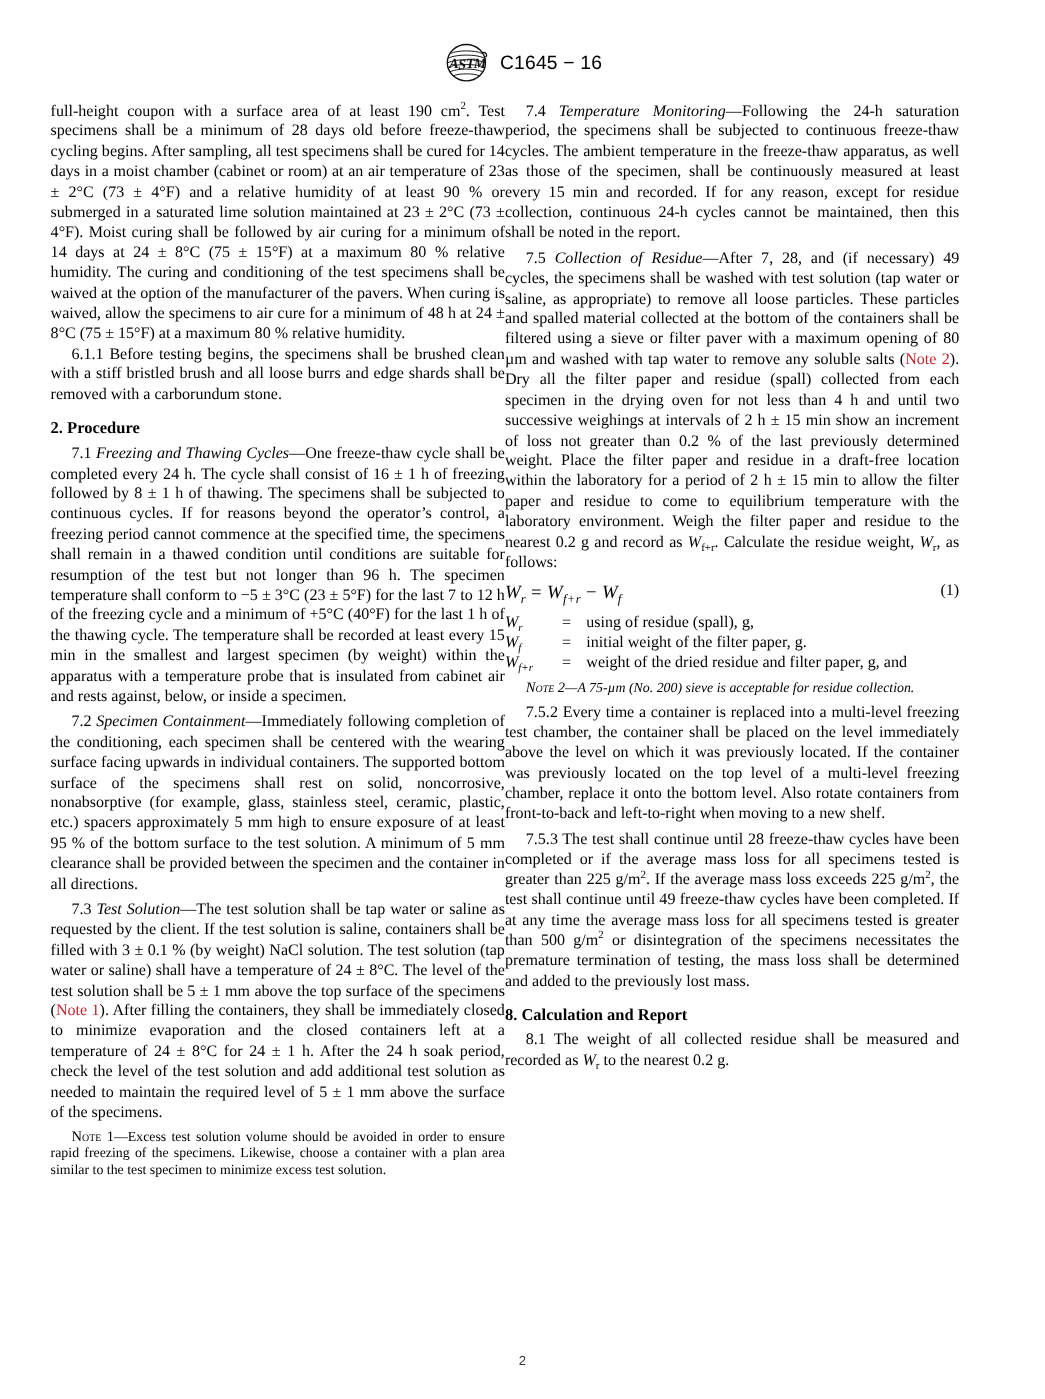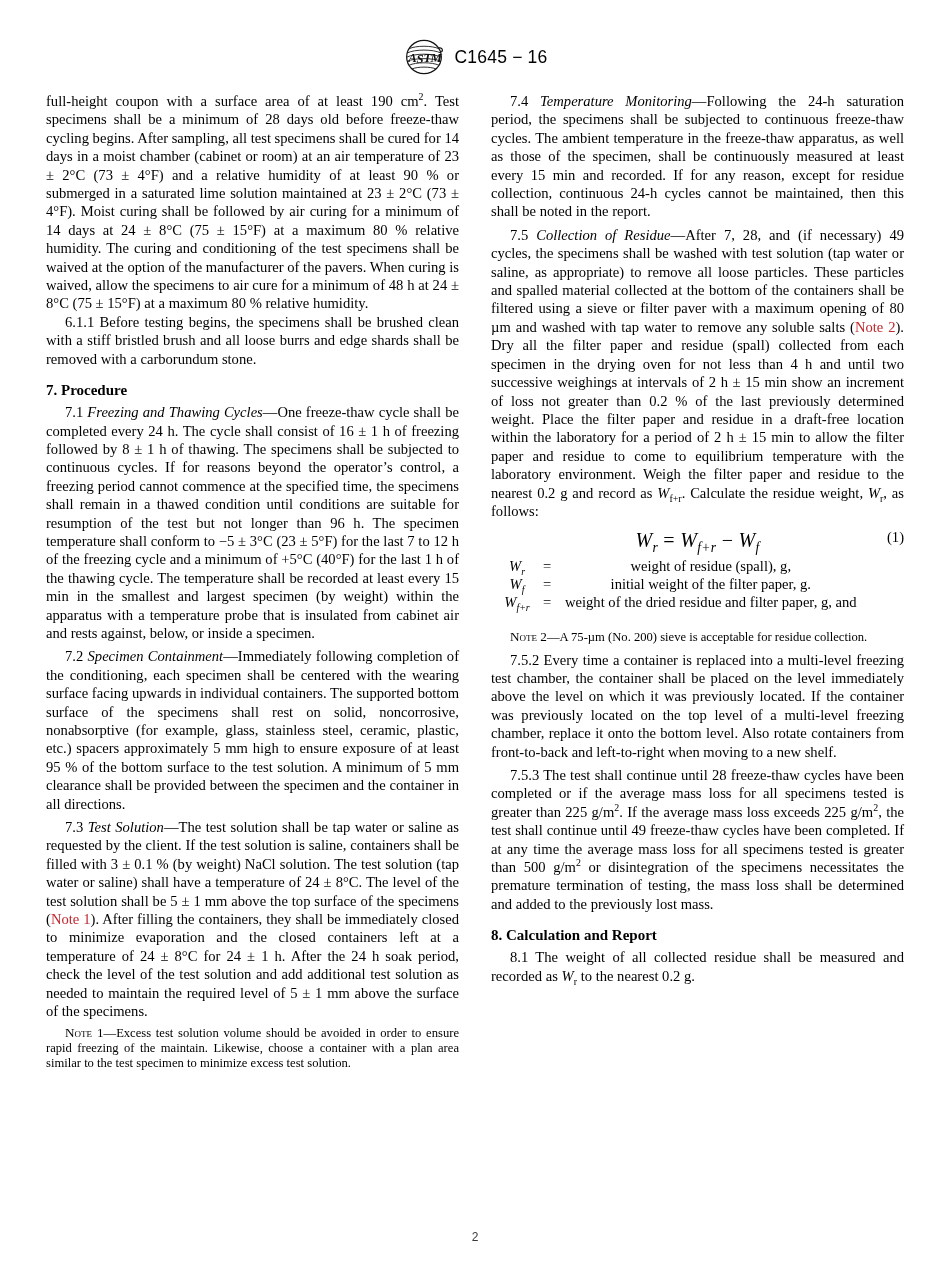"full-height coupon with a surface" .columns { gap: 32px -> none }
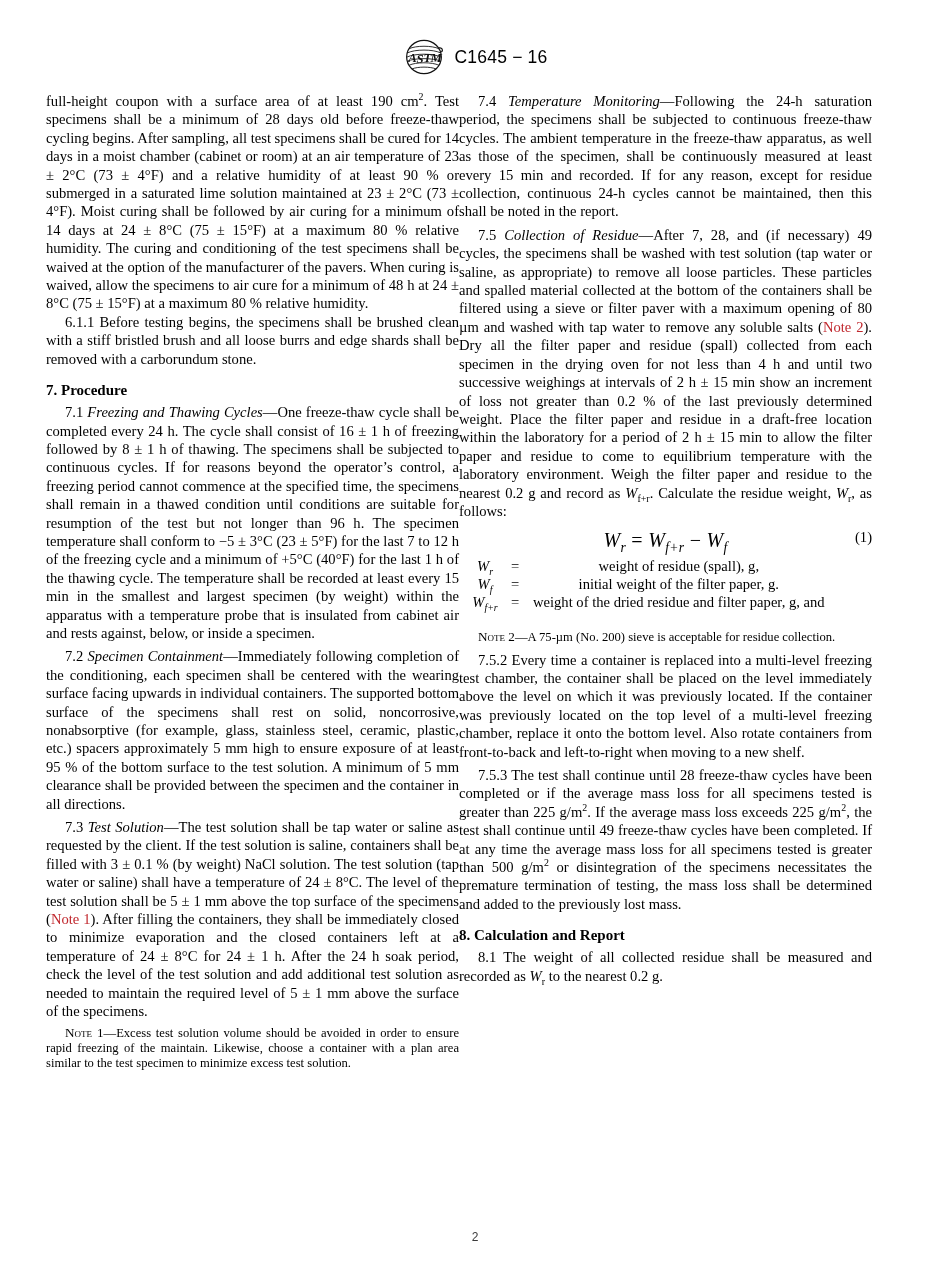"7. Procedure" h2.section-head { text: 7 -> 2 }
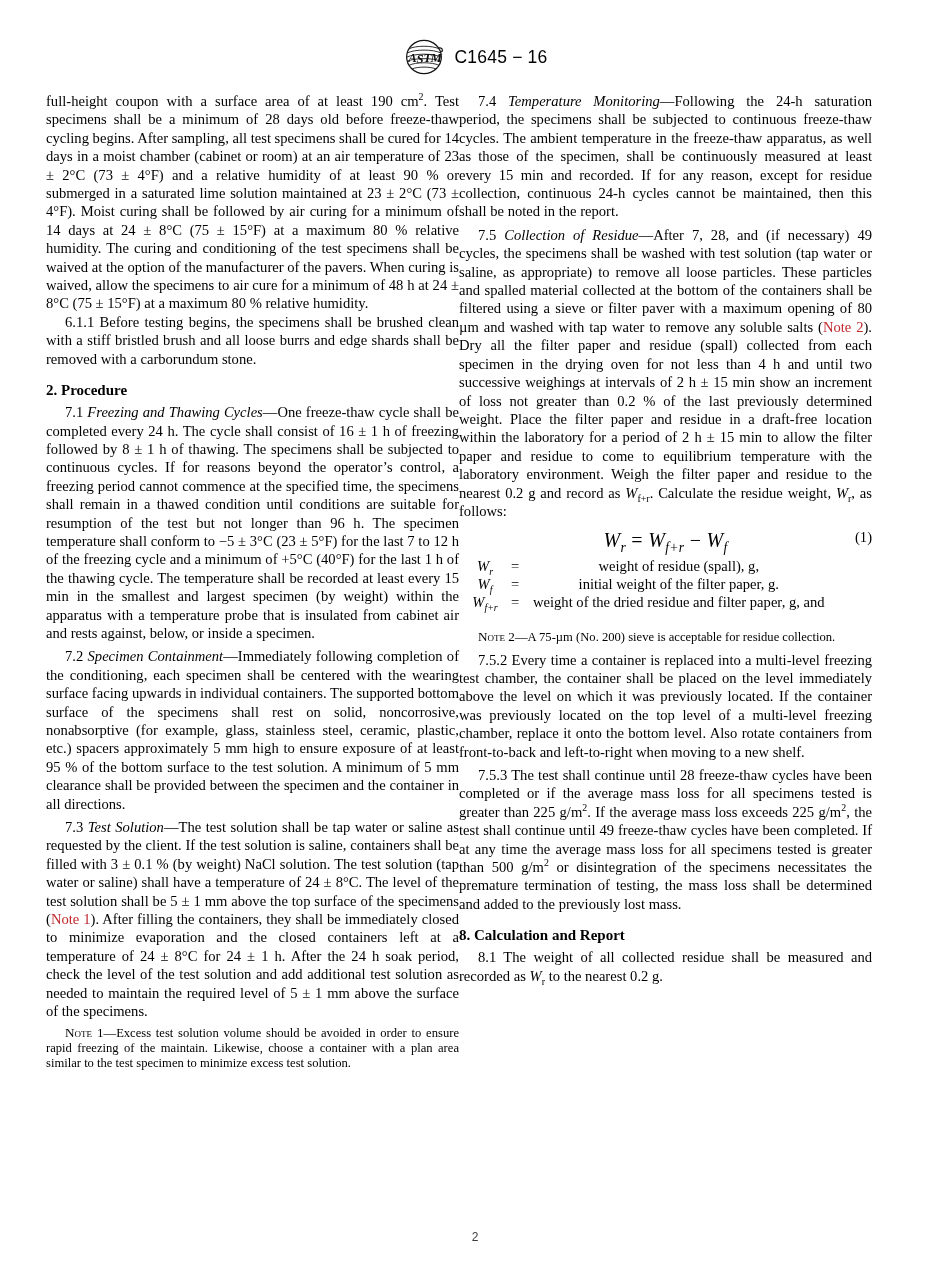"Wr = Wf+r − Wf" .equation-body { font-size: 20px -> 17px; text-align: center -> none }
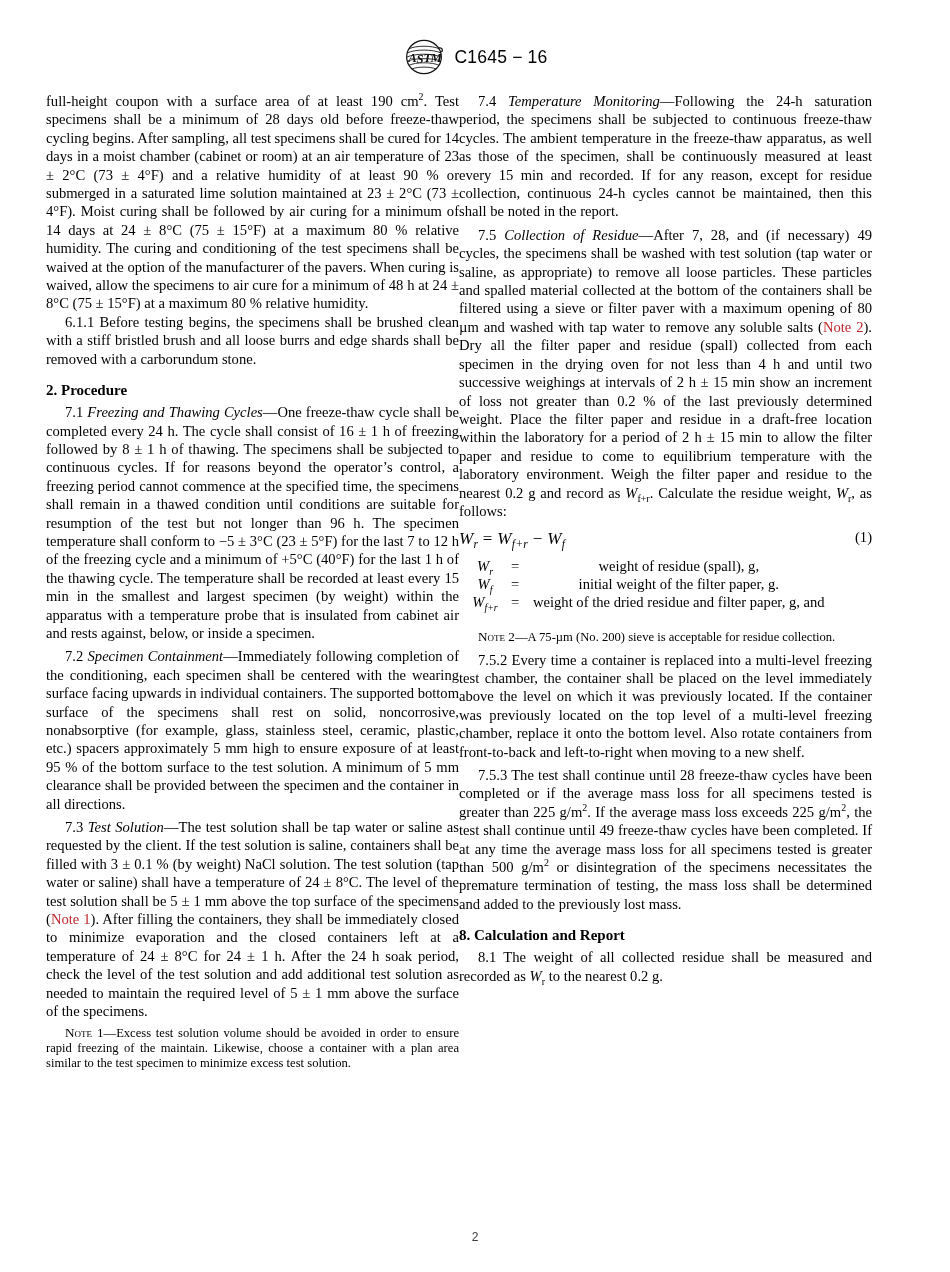"Wr" table.defs td { text-align: center -> none }
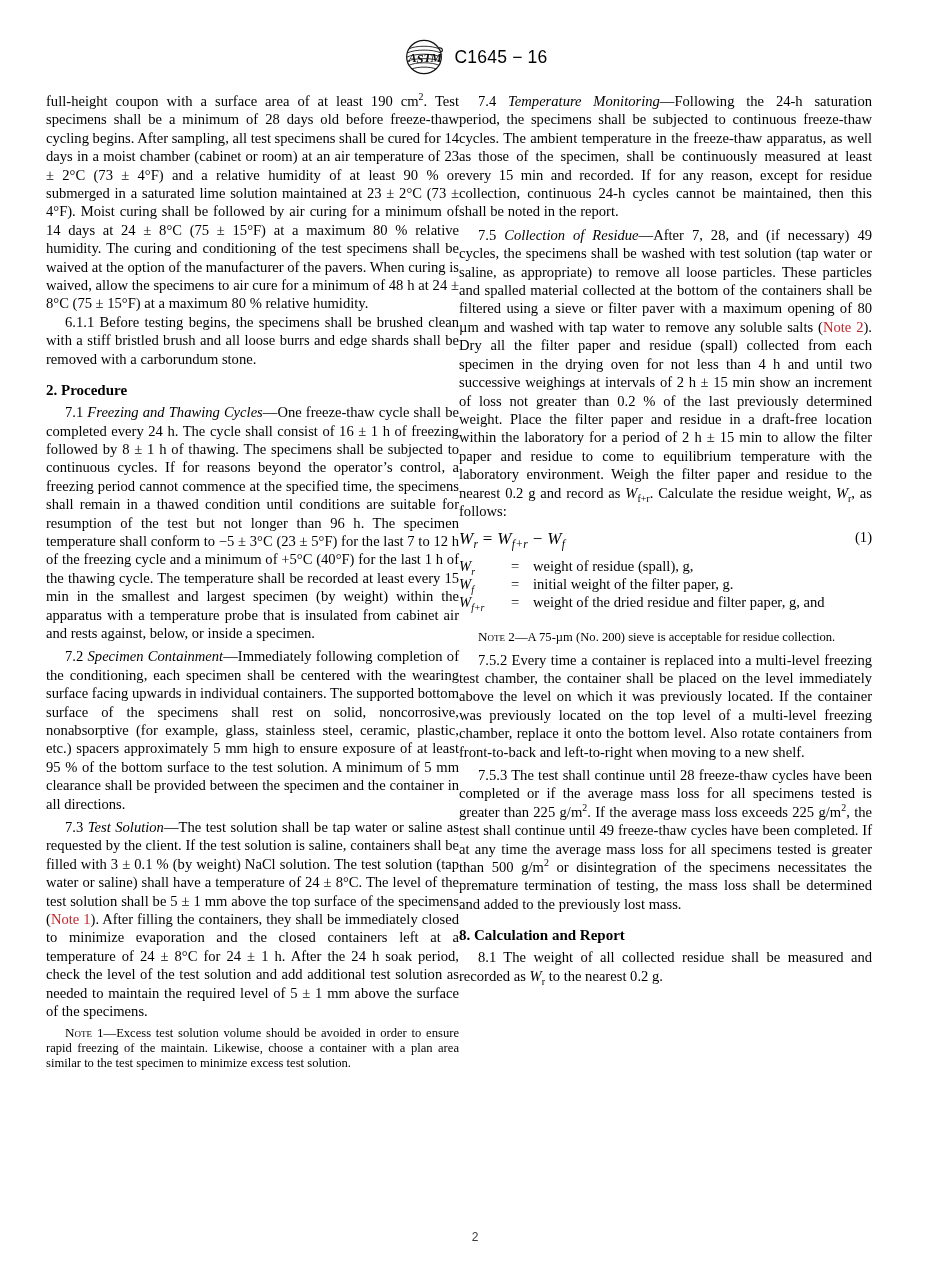"weight of residue (spall), g," td.def { text: weight -> using }
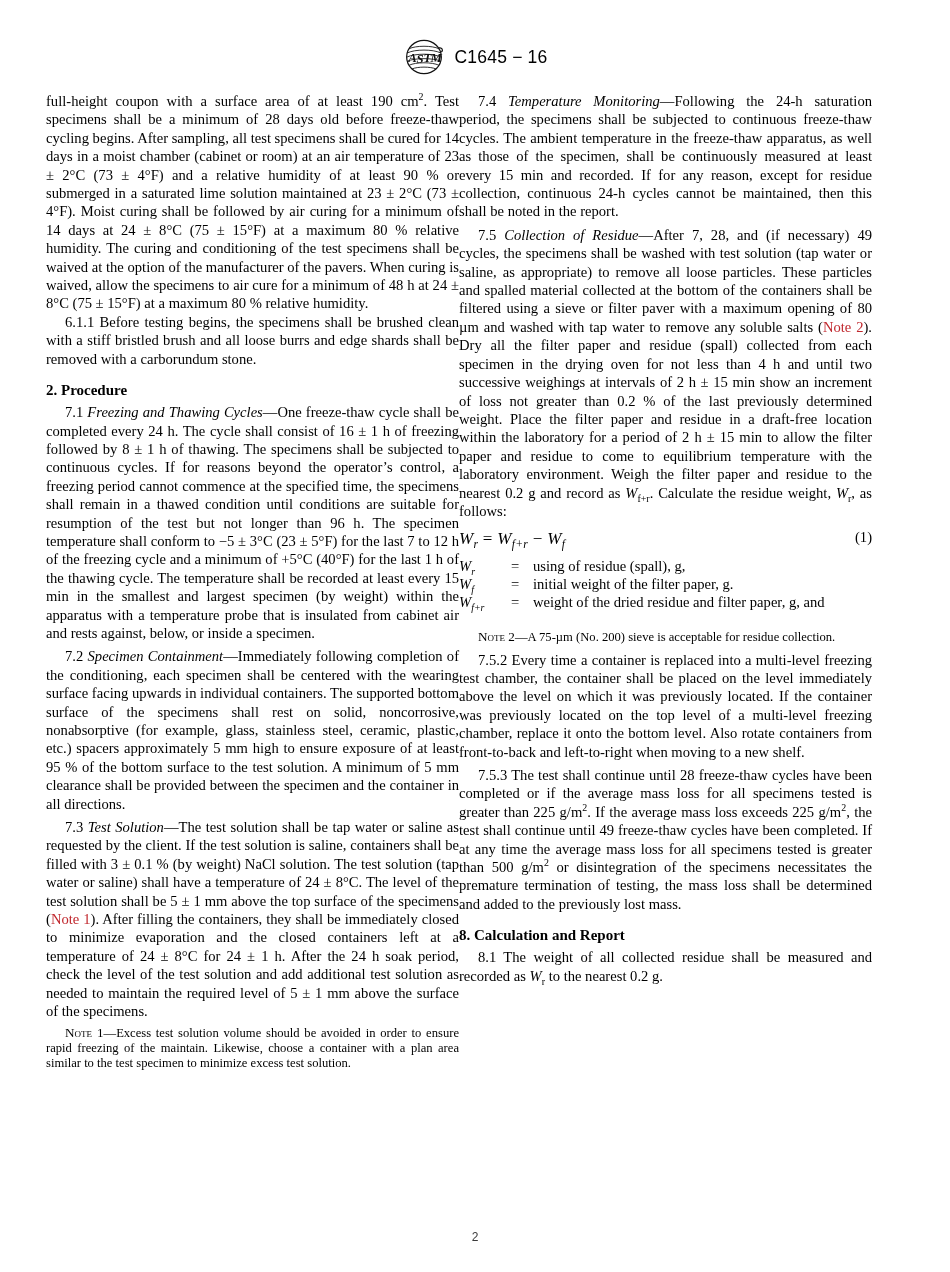"Note 2—A 75-µm (No. 200)" .note-para.tight { font-style: none -> italic; margin-top: 18px -> 6px }
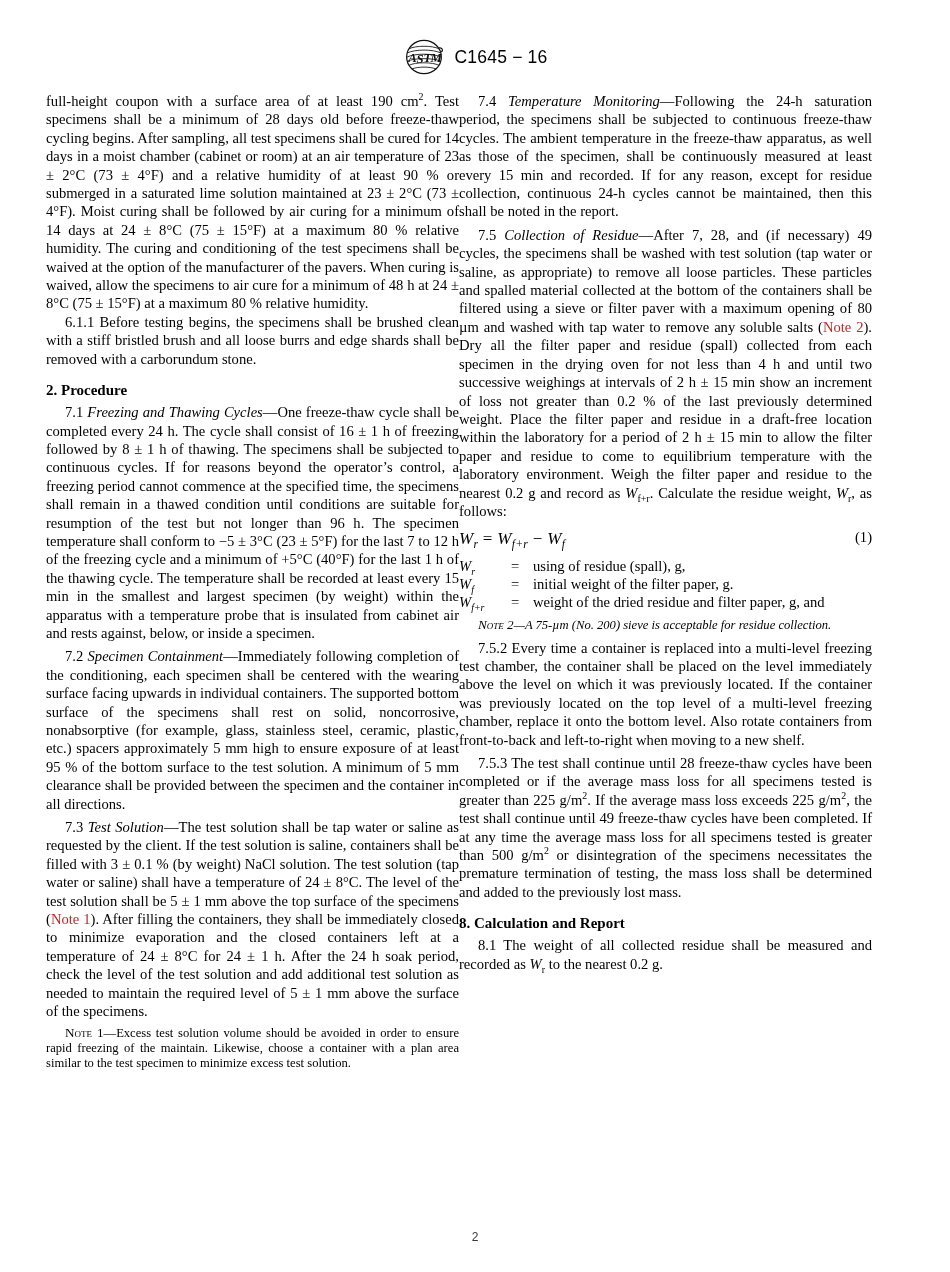"—Excess test solution volume should" span { text: maintain -> specimens }
